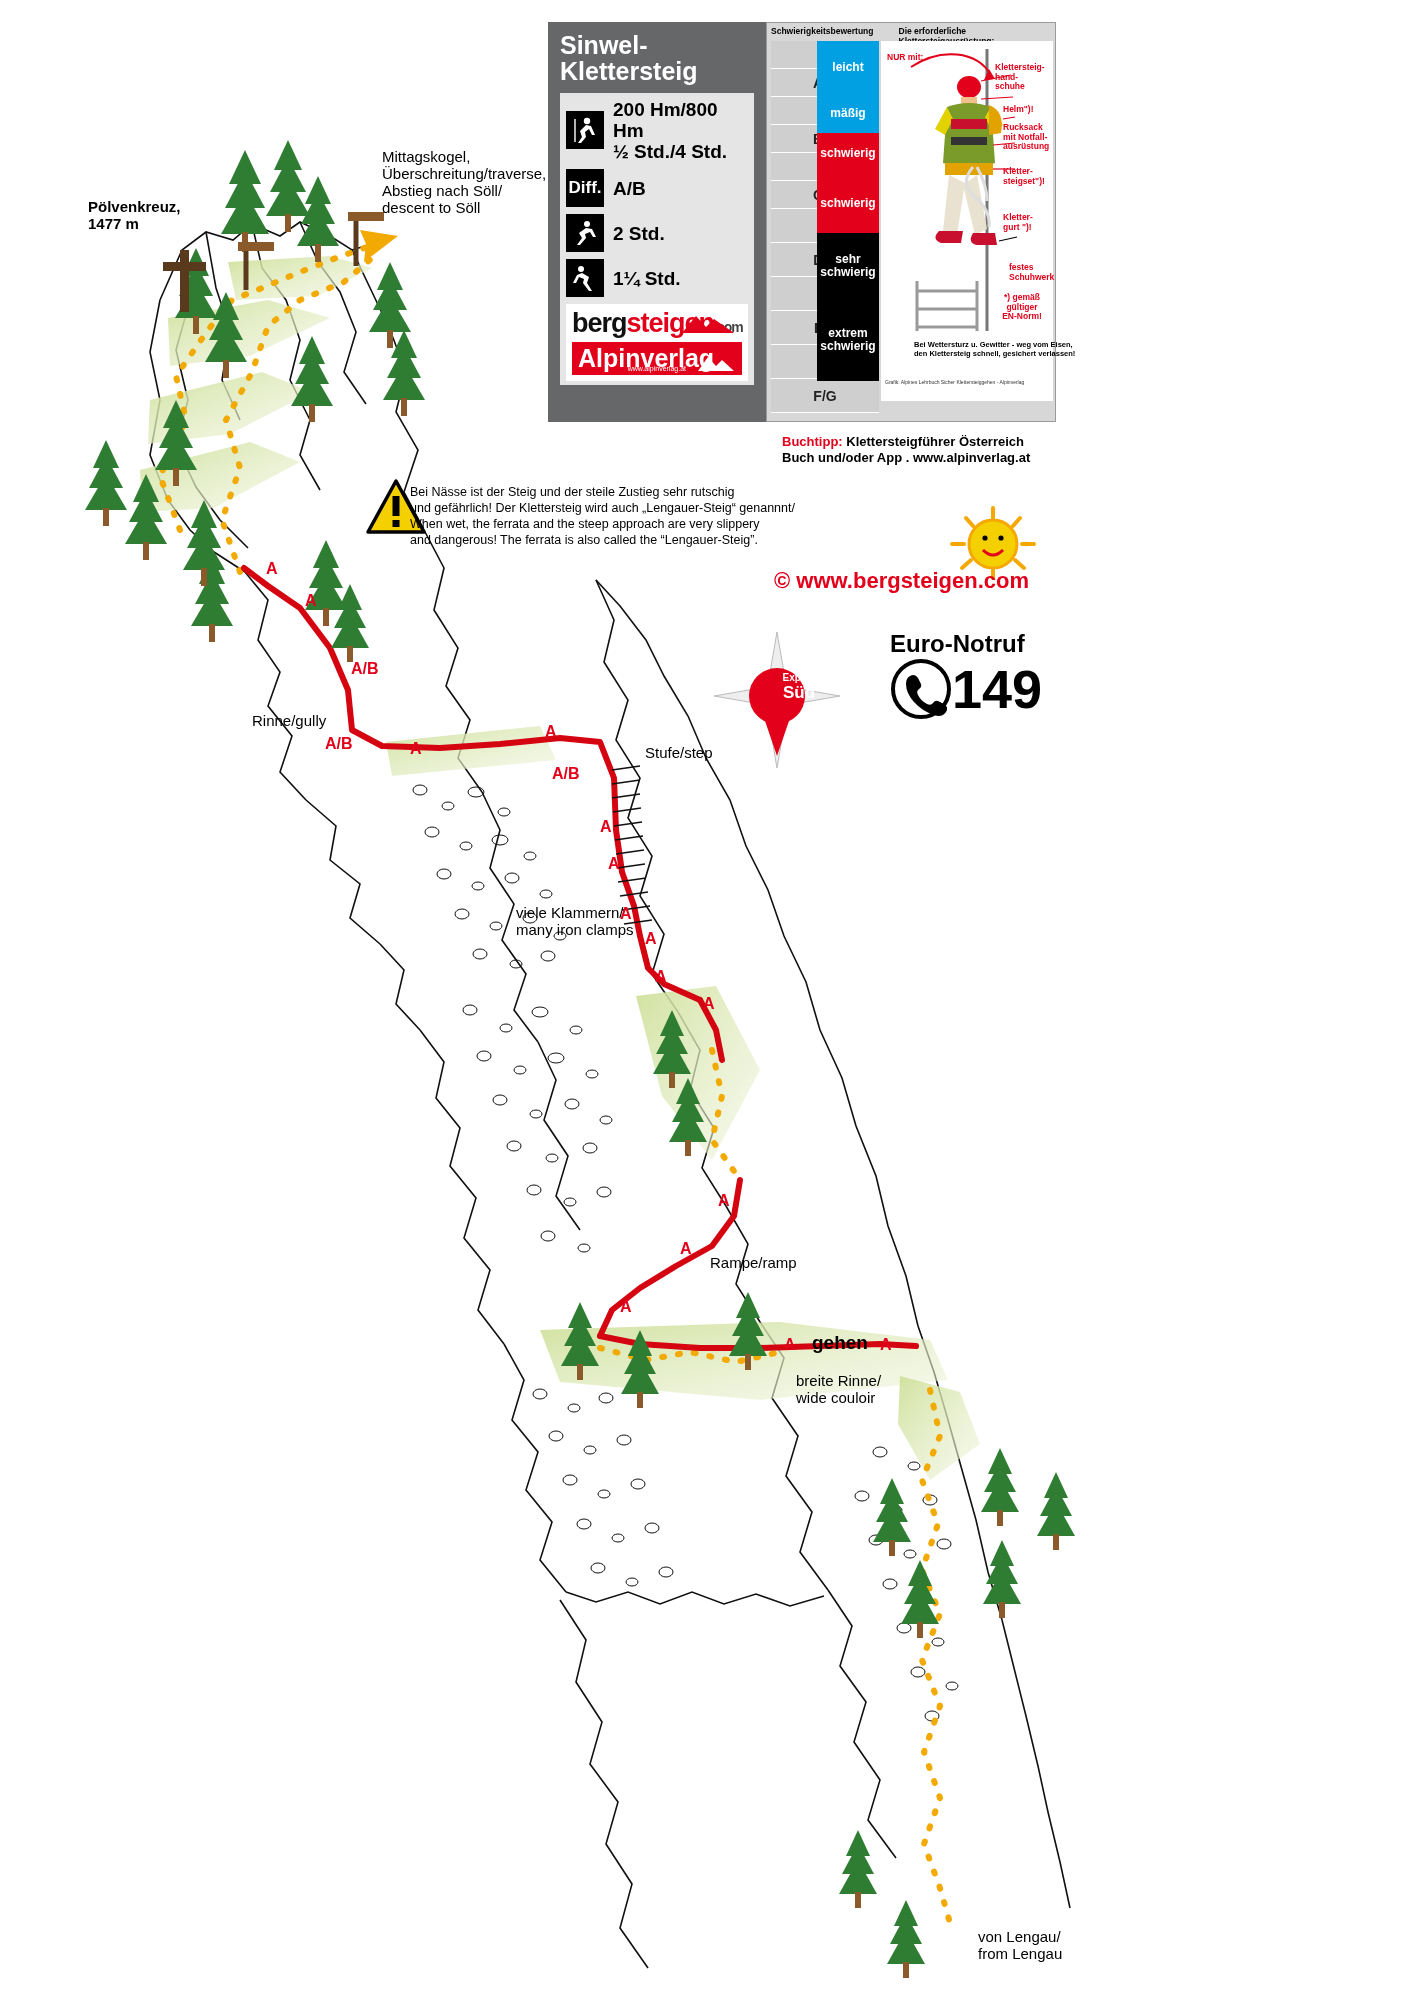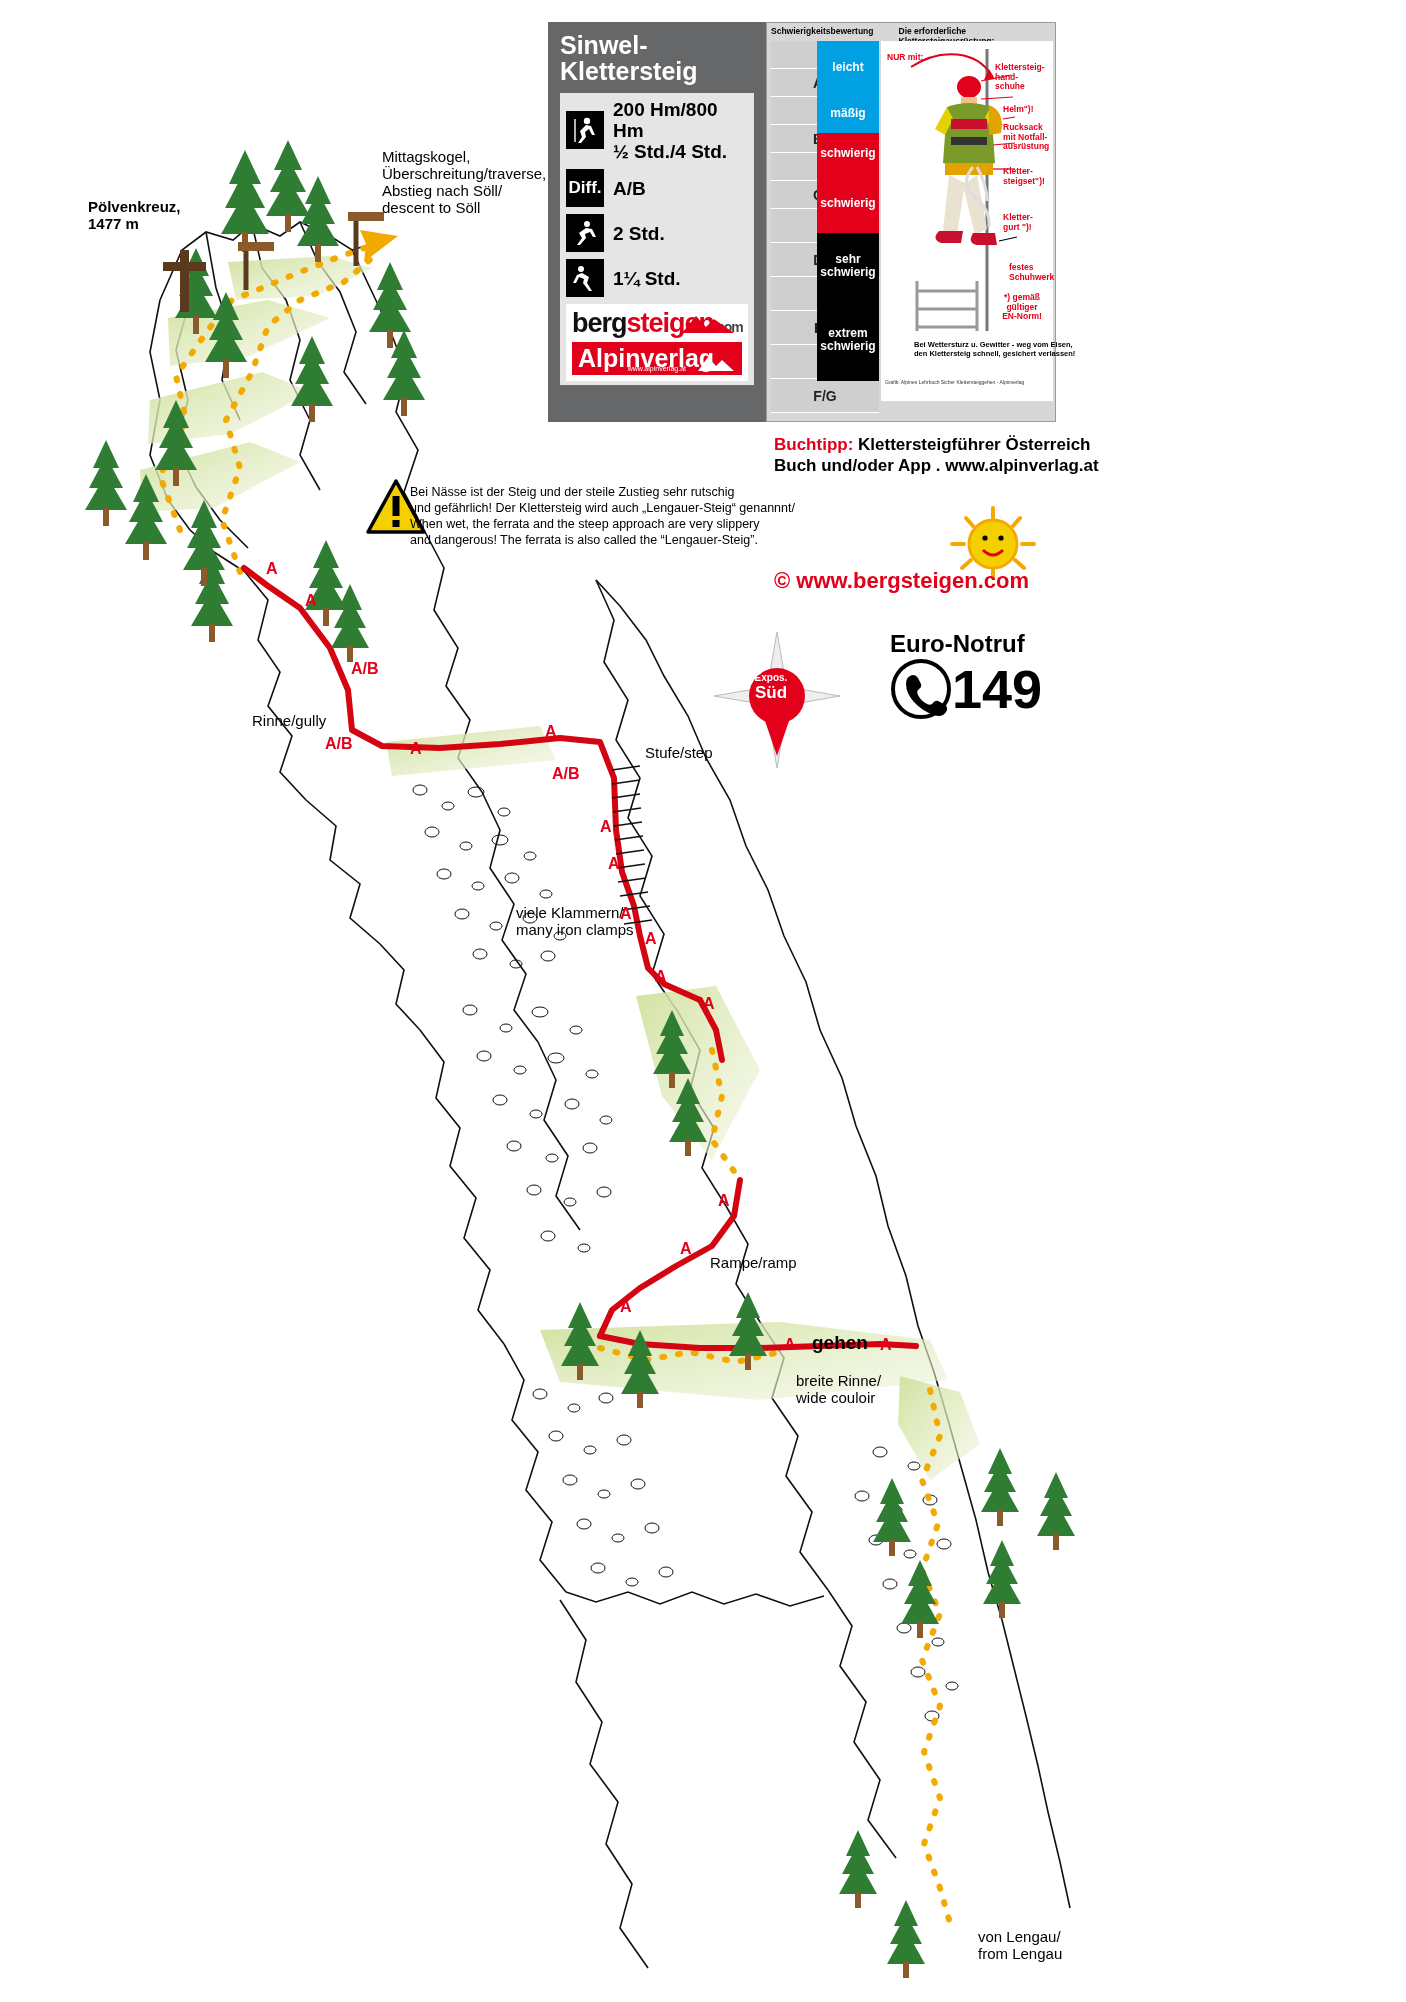"Buchtipp: Klettersteigführer Österreich" .txt { font-size: 17px -> 13px; margin-left: none -> 8px }
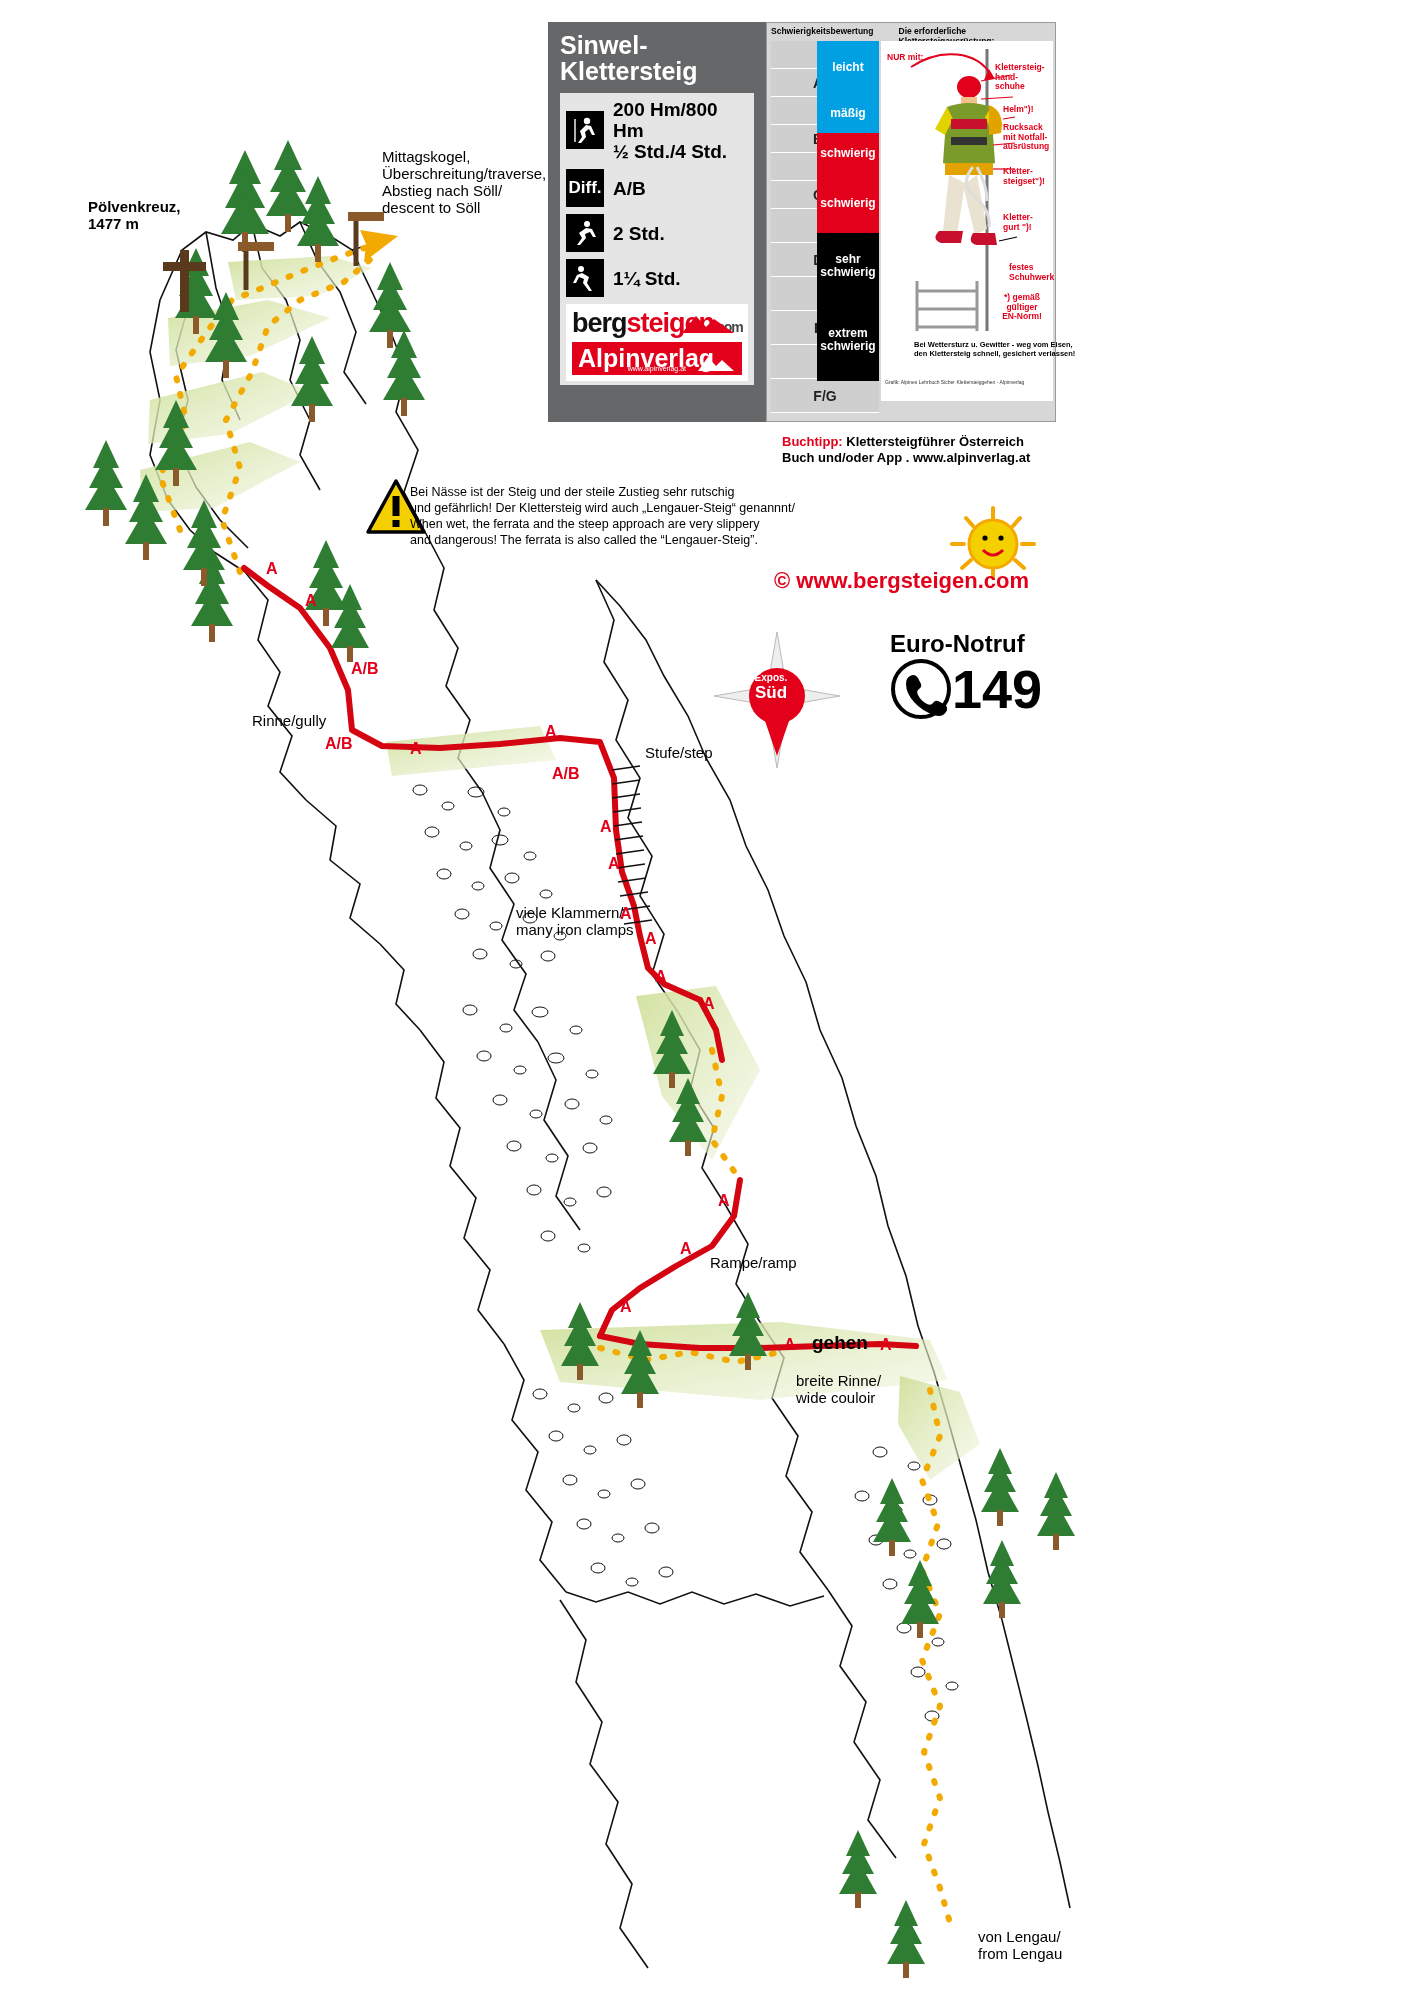"Expos." .expos { left: 742px -> 770px }
